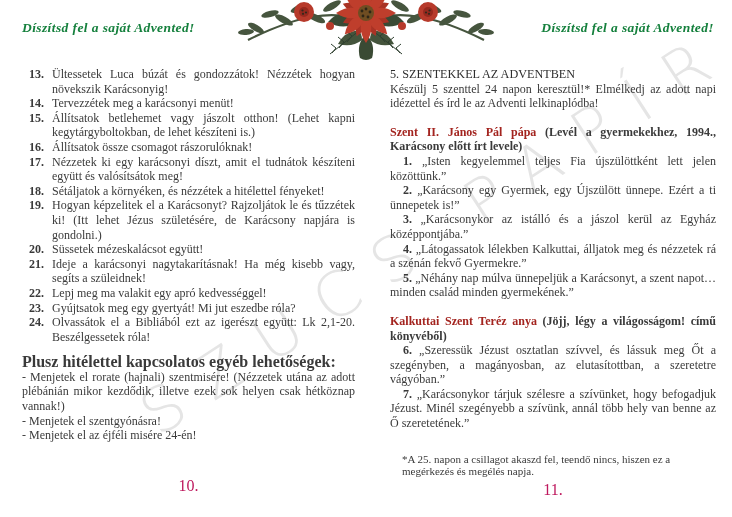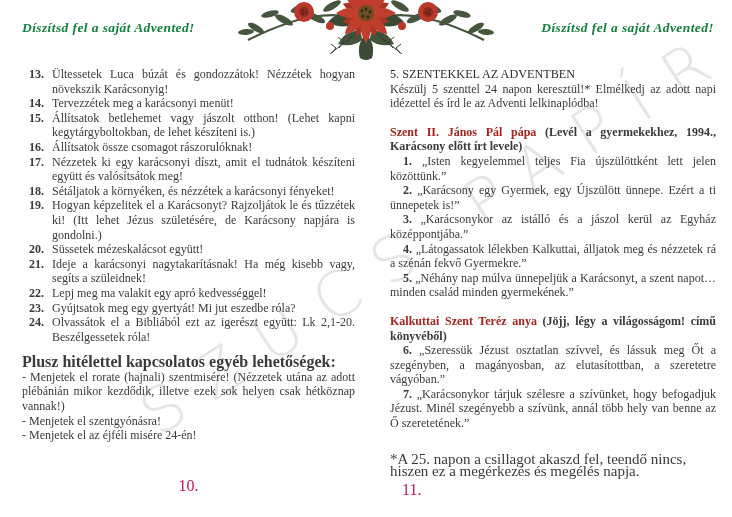"Sétáljatok a környéken, és nézzétek" span.txt { text: karácsonyi -> hitélettel }
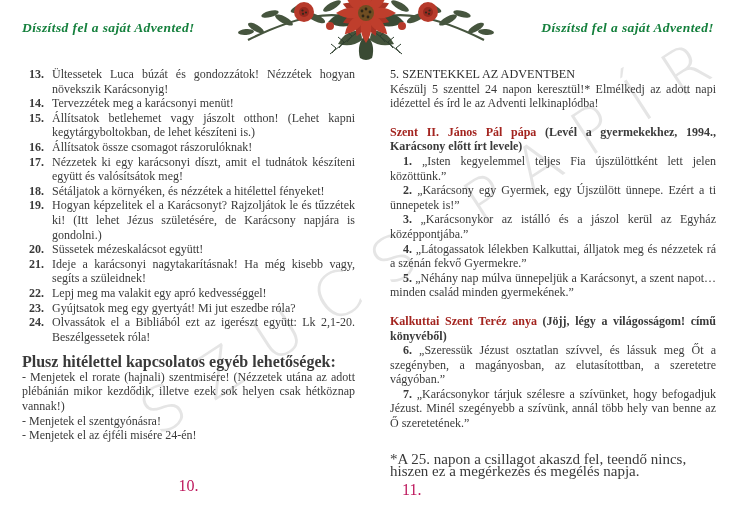"*A 25. napon a csillagot" .footnote { font-size: 15px -> 11px; margin: 22px 0 0 0 -> 22px 0 0 12px }
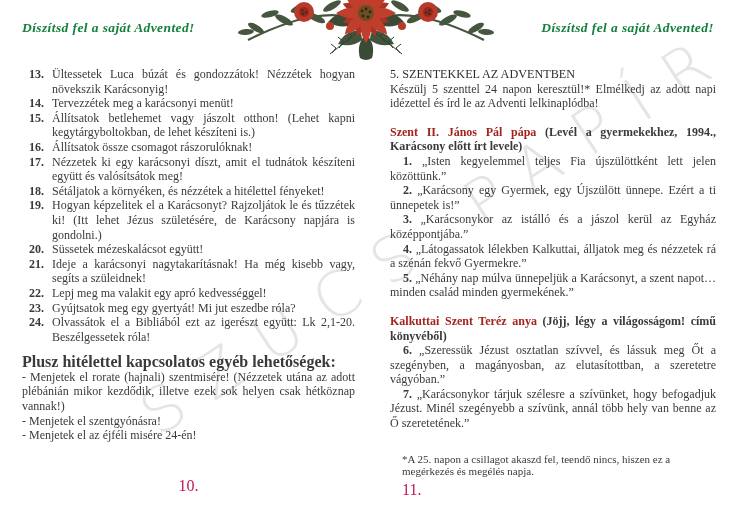"11." .pagenum.pr { left: 402px -> 390px; text-align: none -> center }
